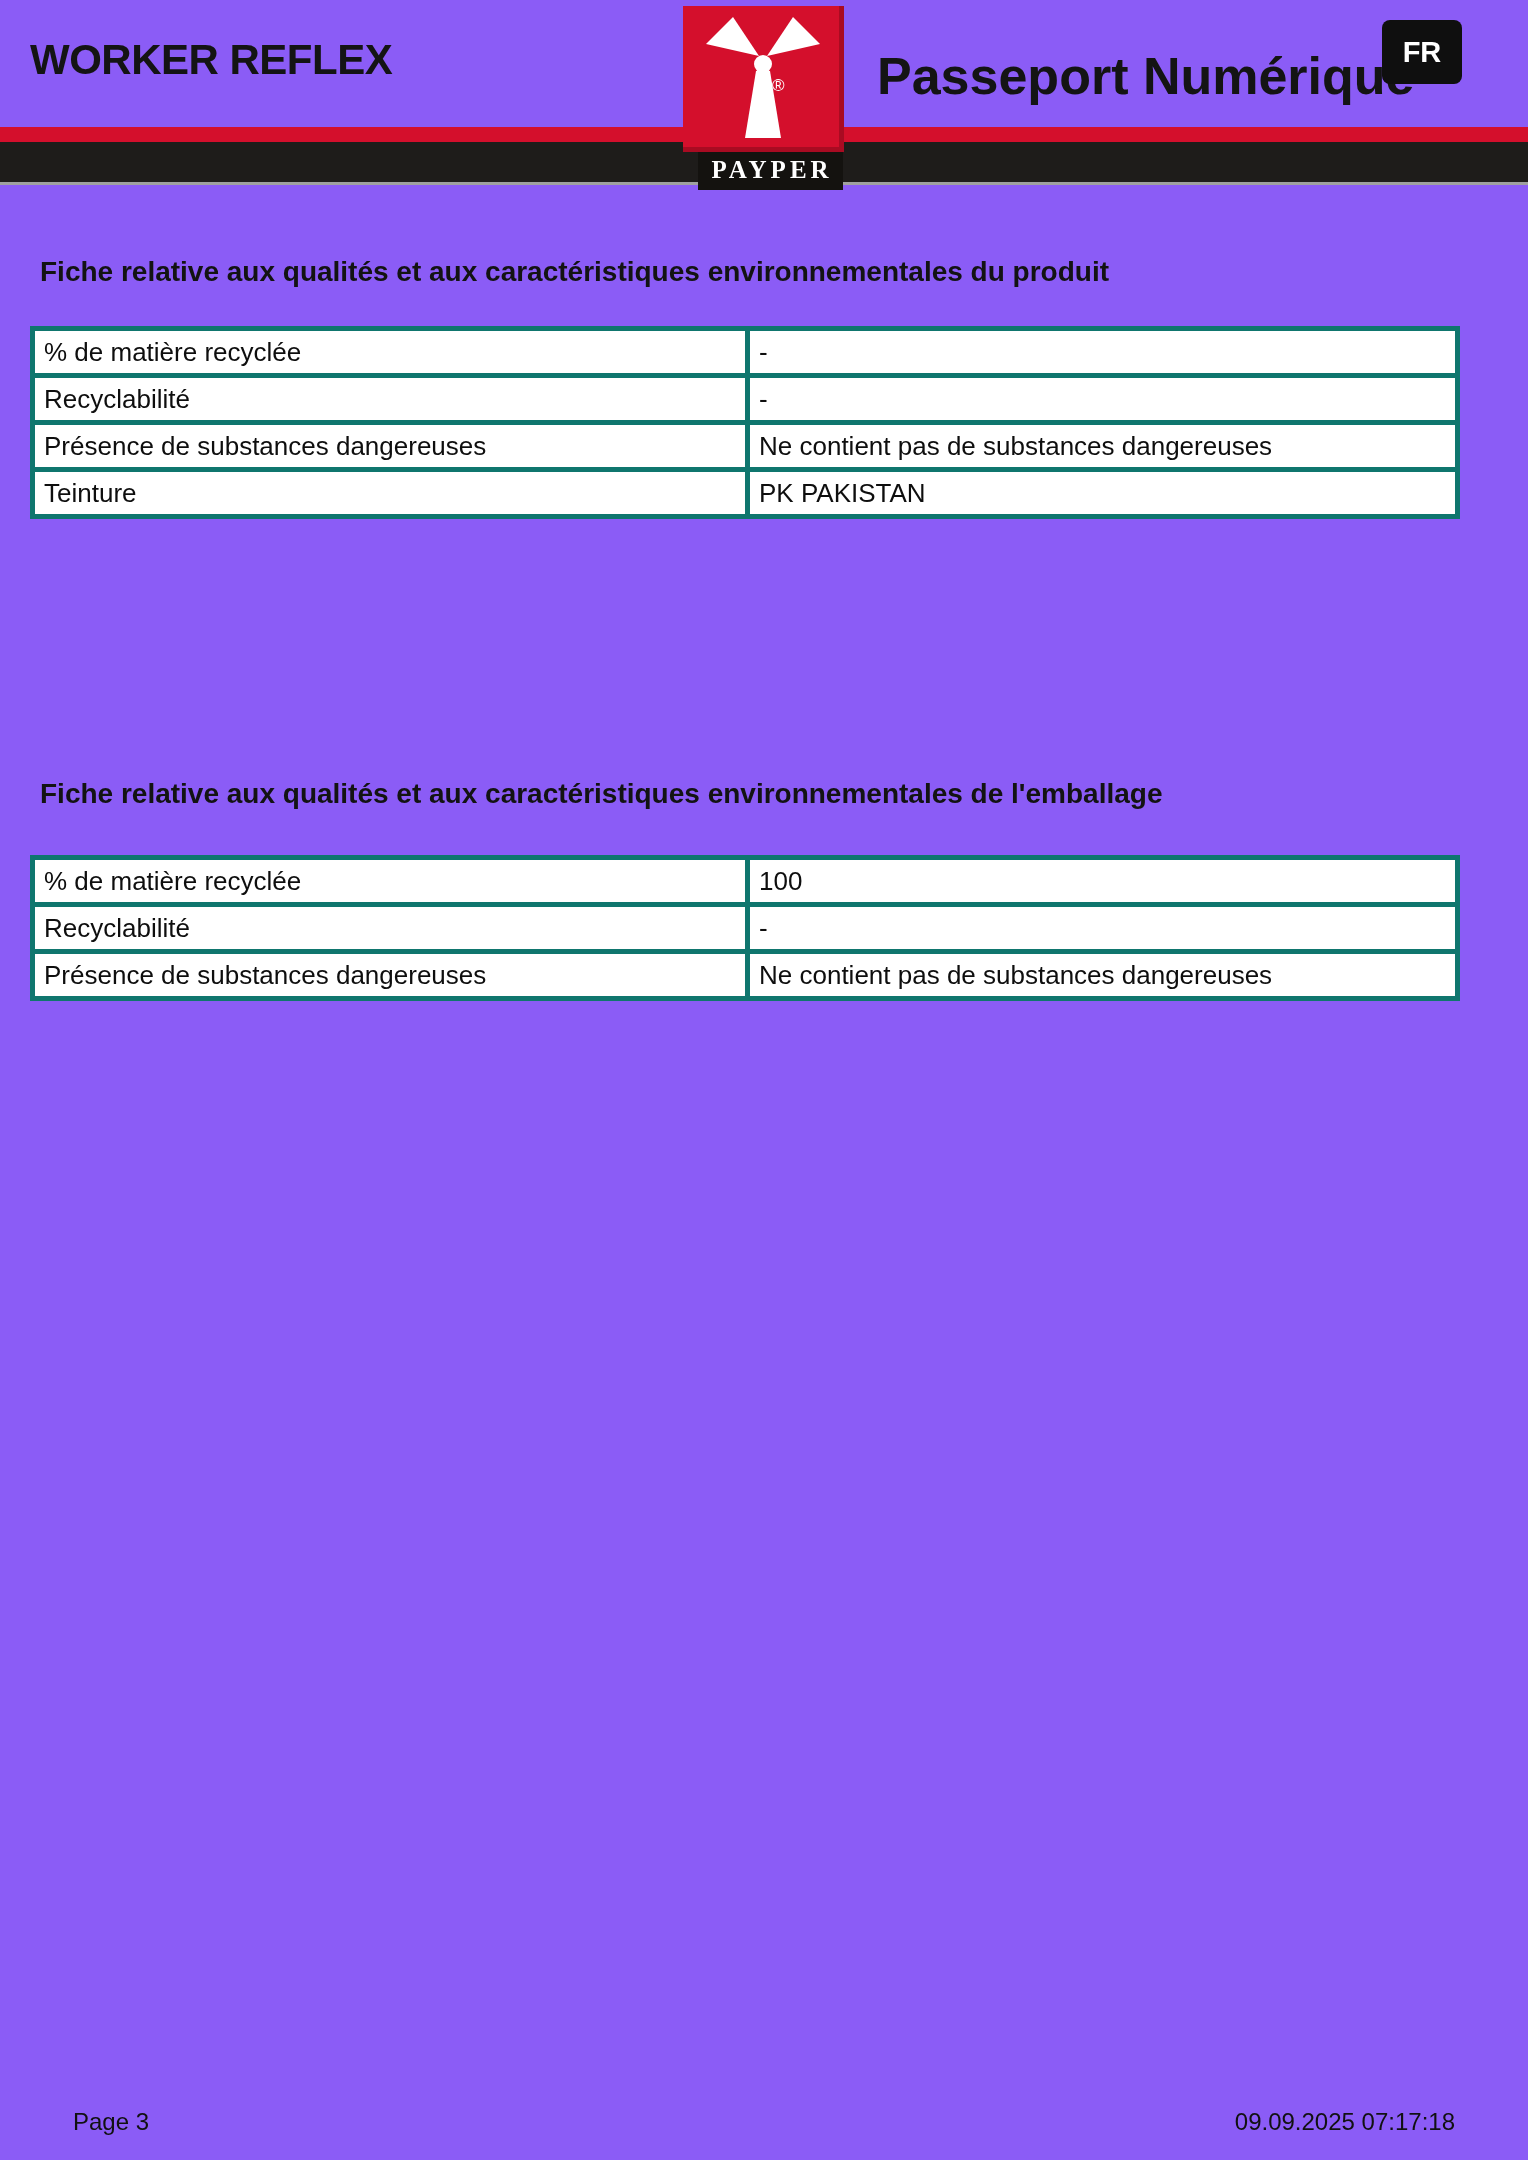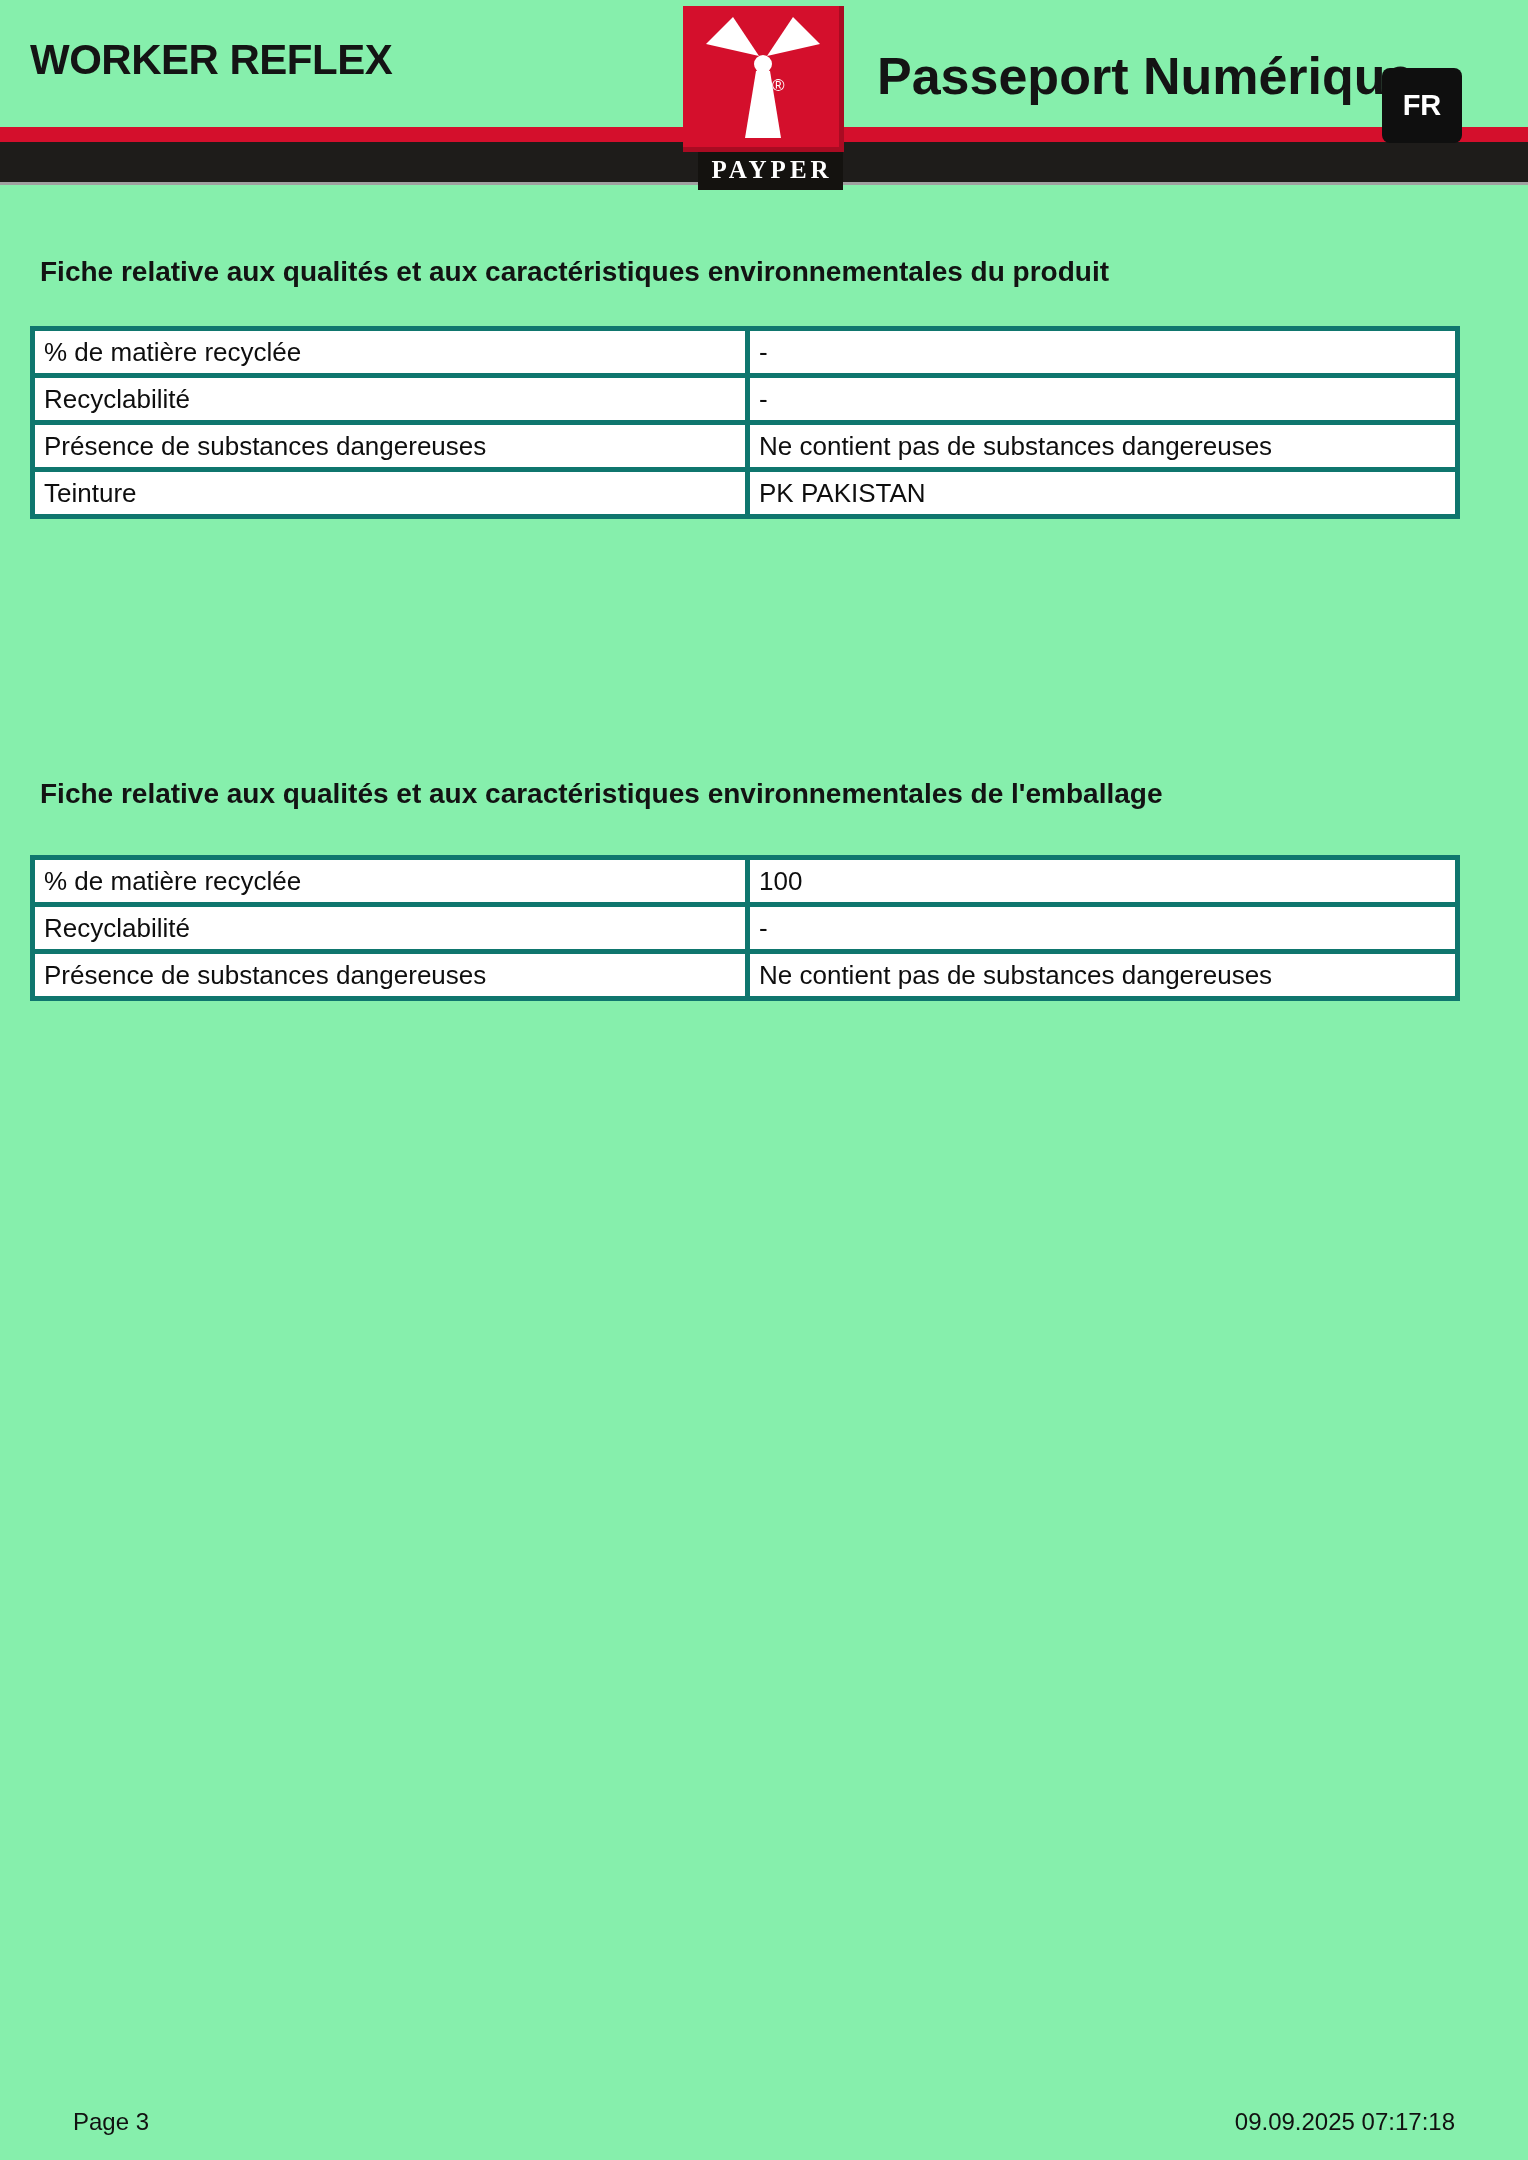"WORKER REFLEX" .page { background: #86efac -> #8b5cf6 }
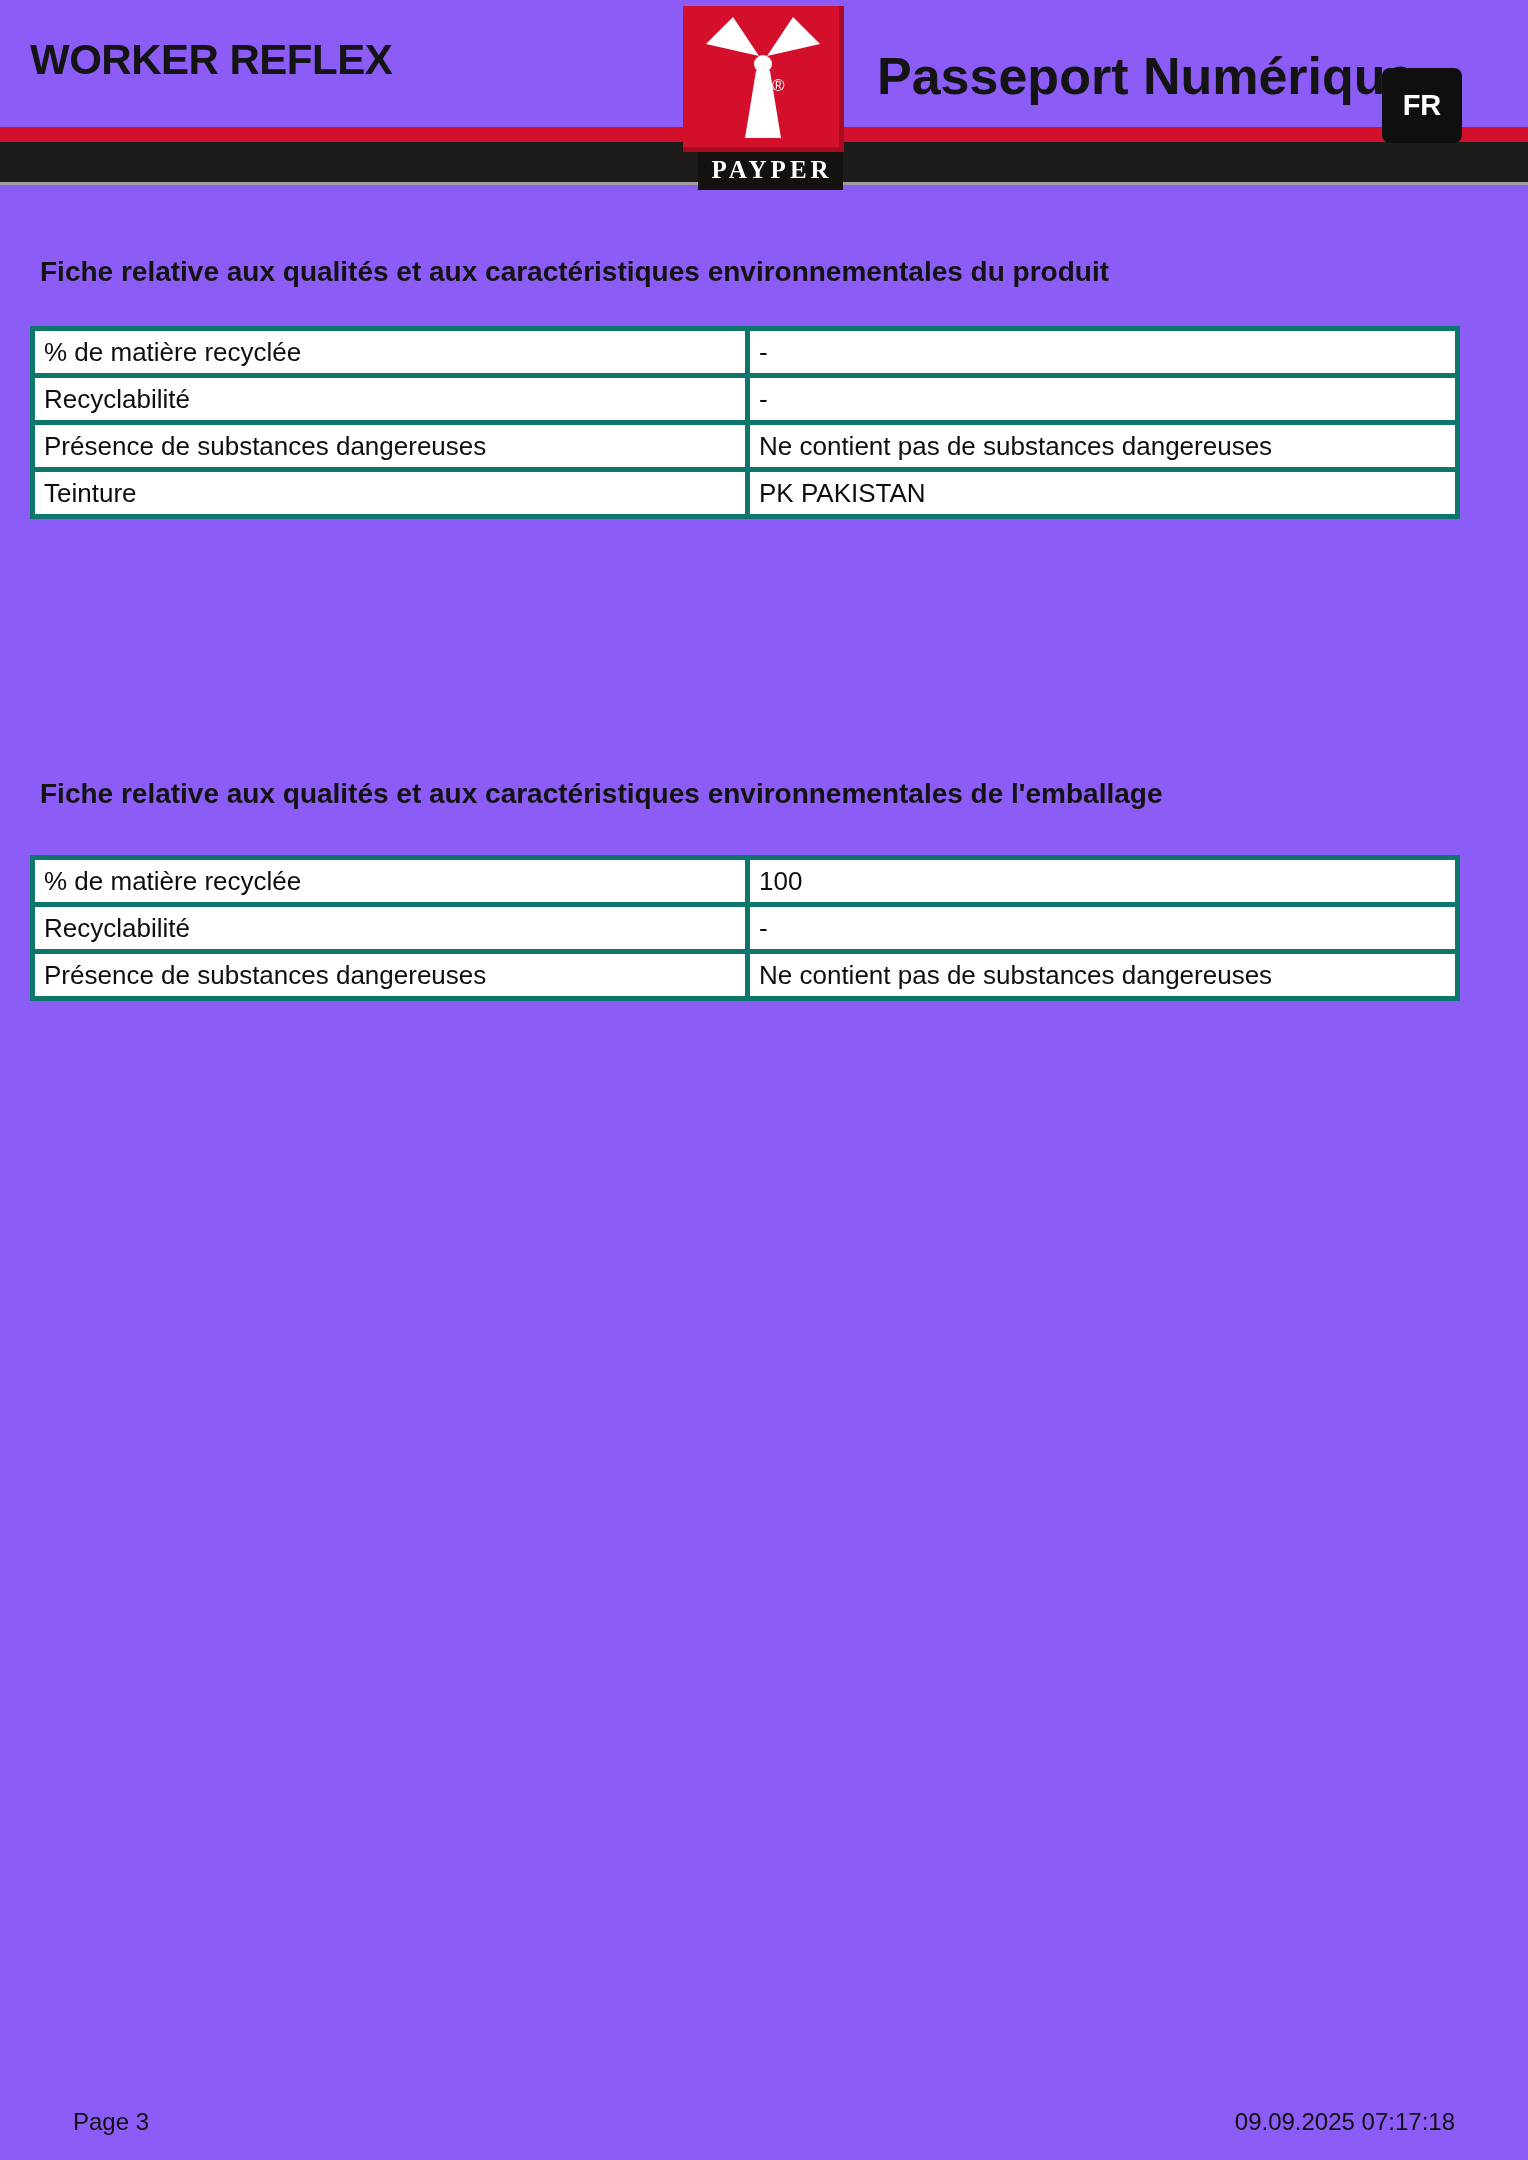"FR" .lang-badge { height: 75px -> 64px; margin-top: 48px -> none }
